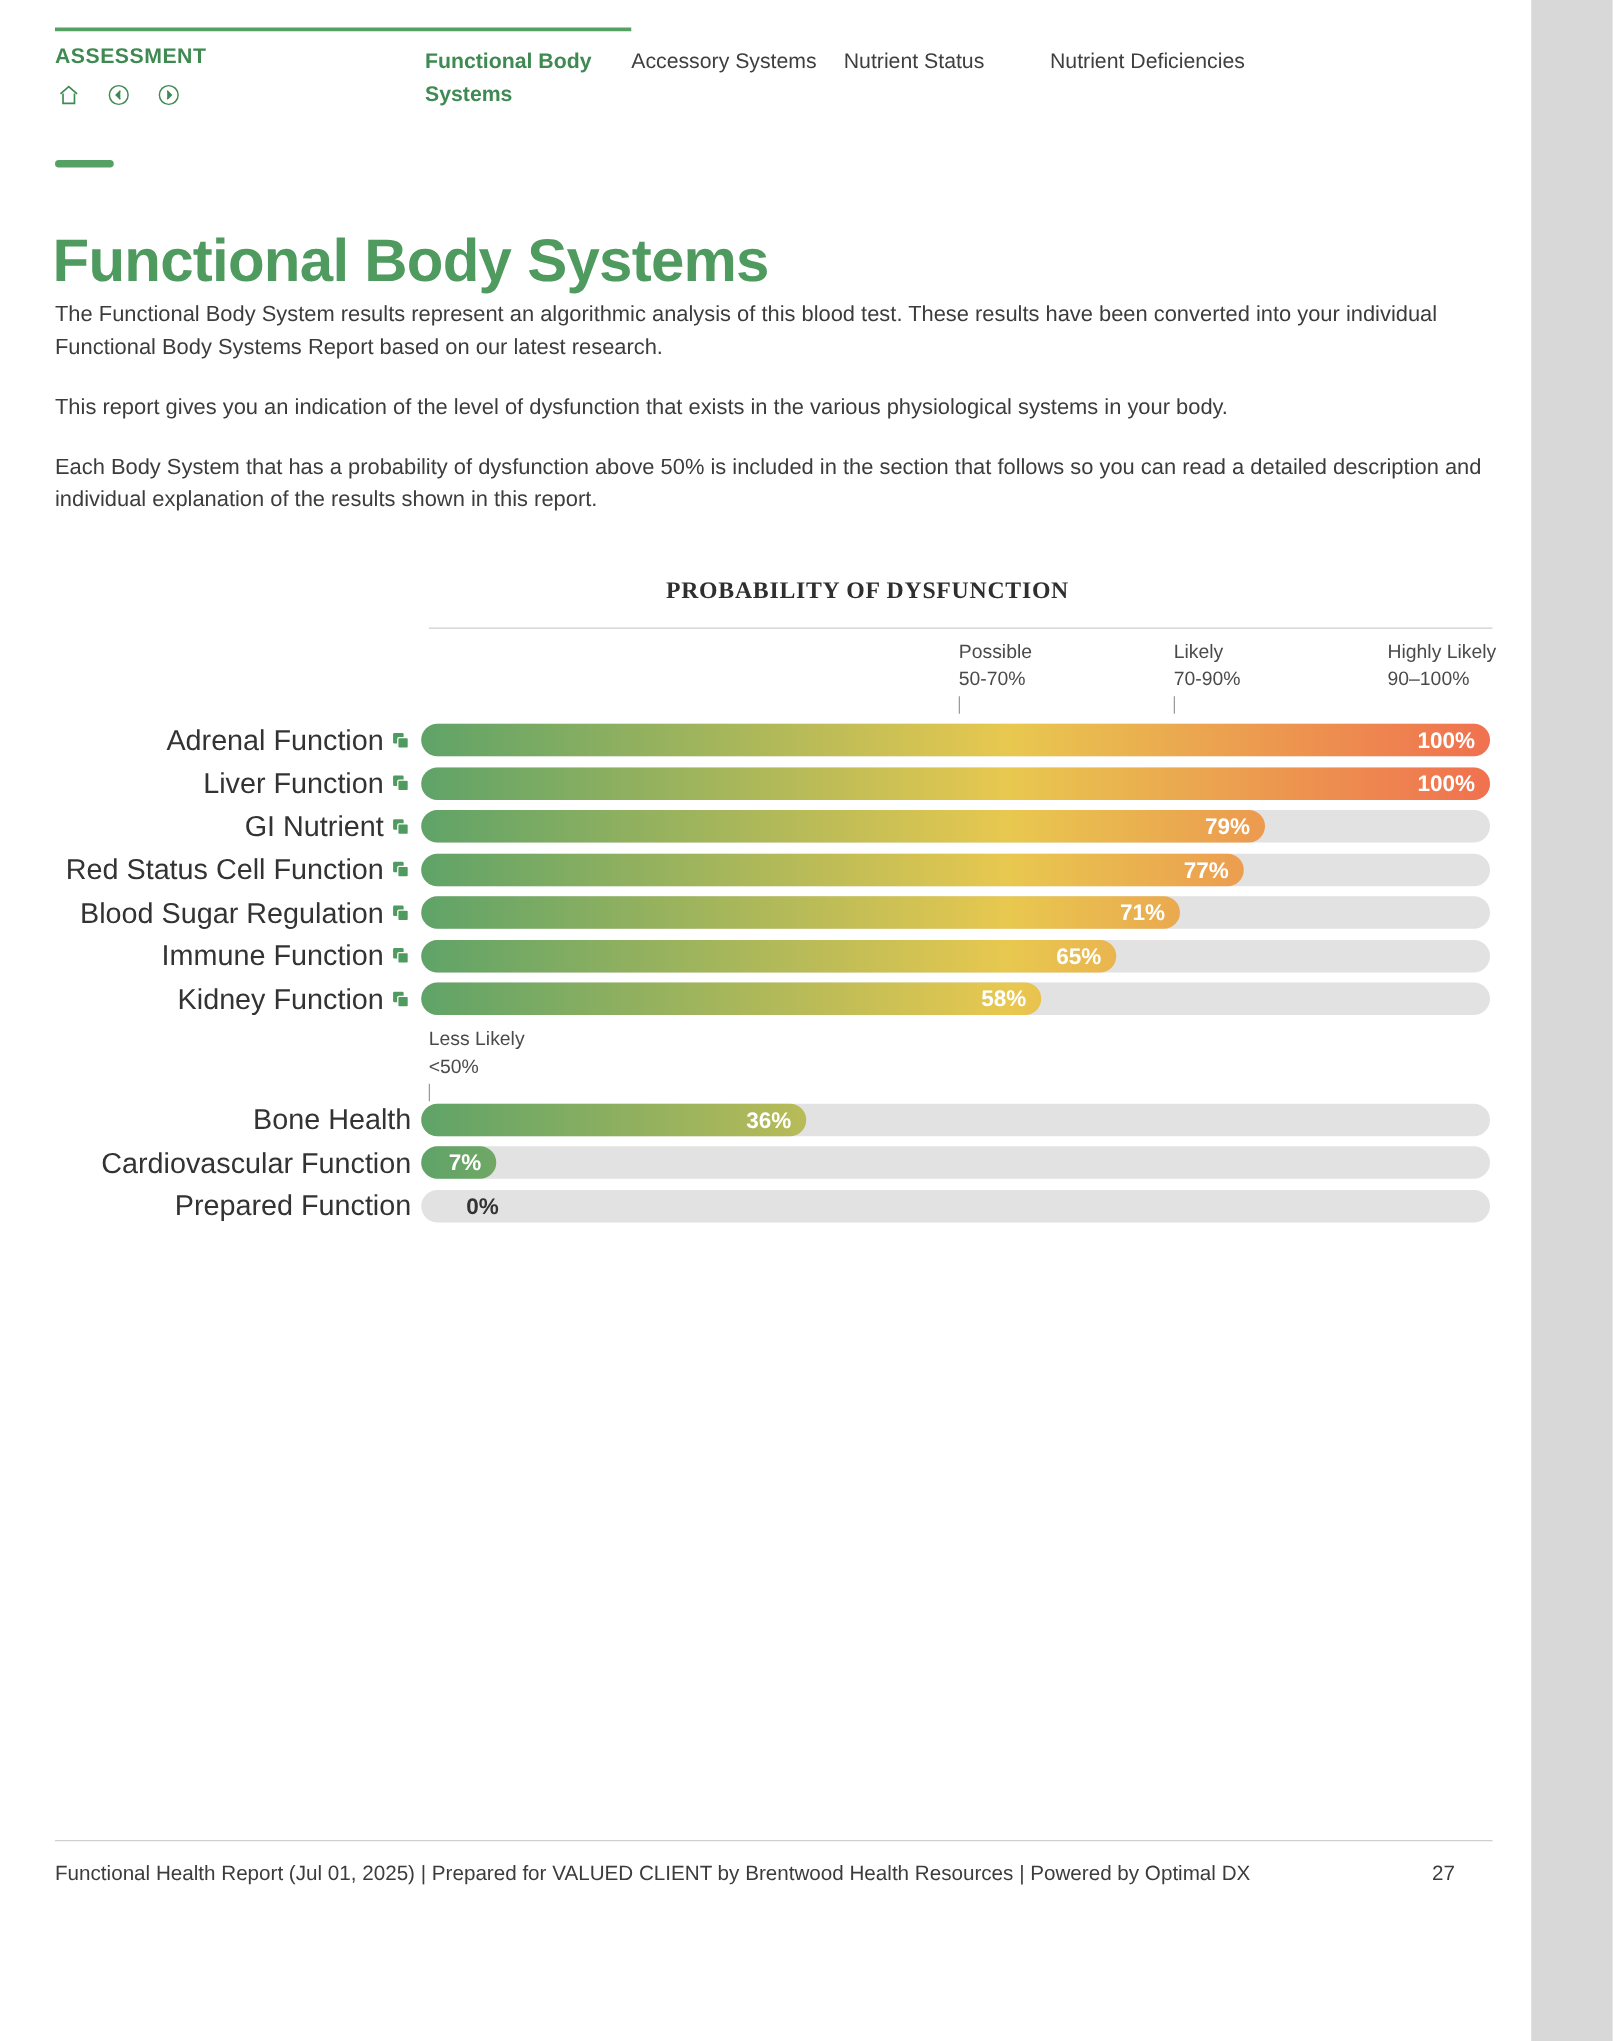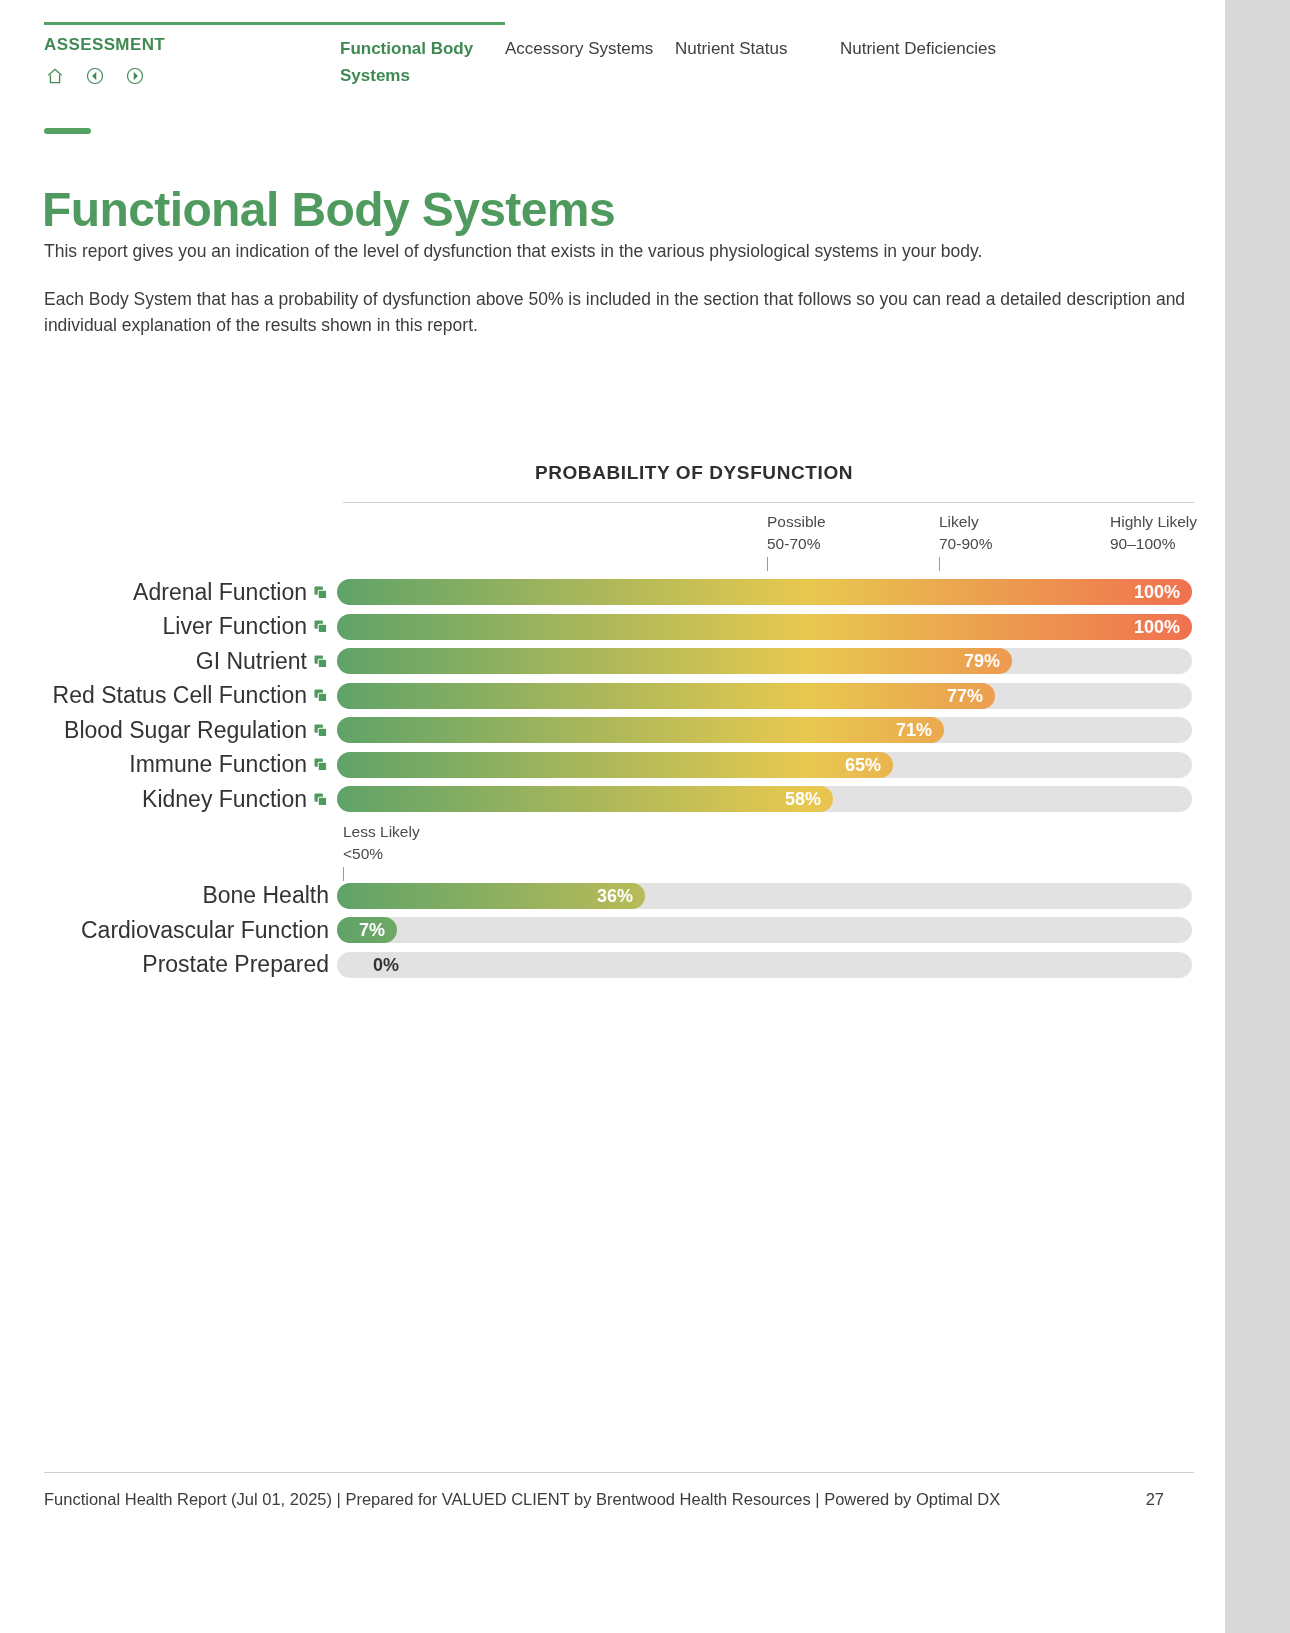"The Functional Body System results" p { html: none -> <p>The Functional Body System results represent an algorithmic analysis of this blood test. These results have been converted into your individual Functional Body Systems Report based on our latest research.</p> }
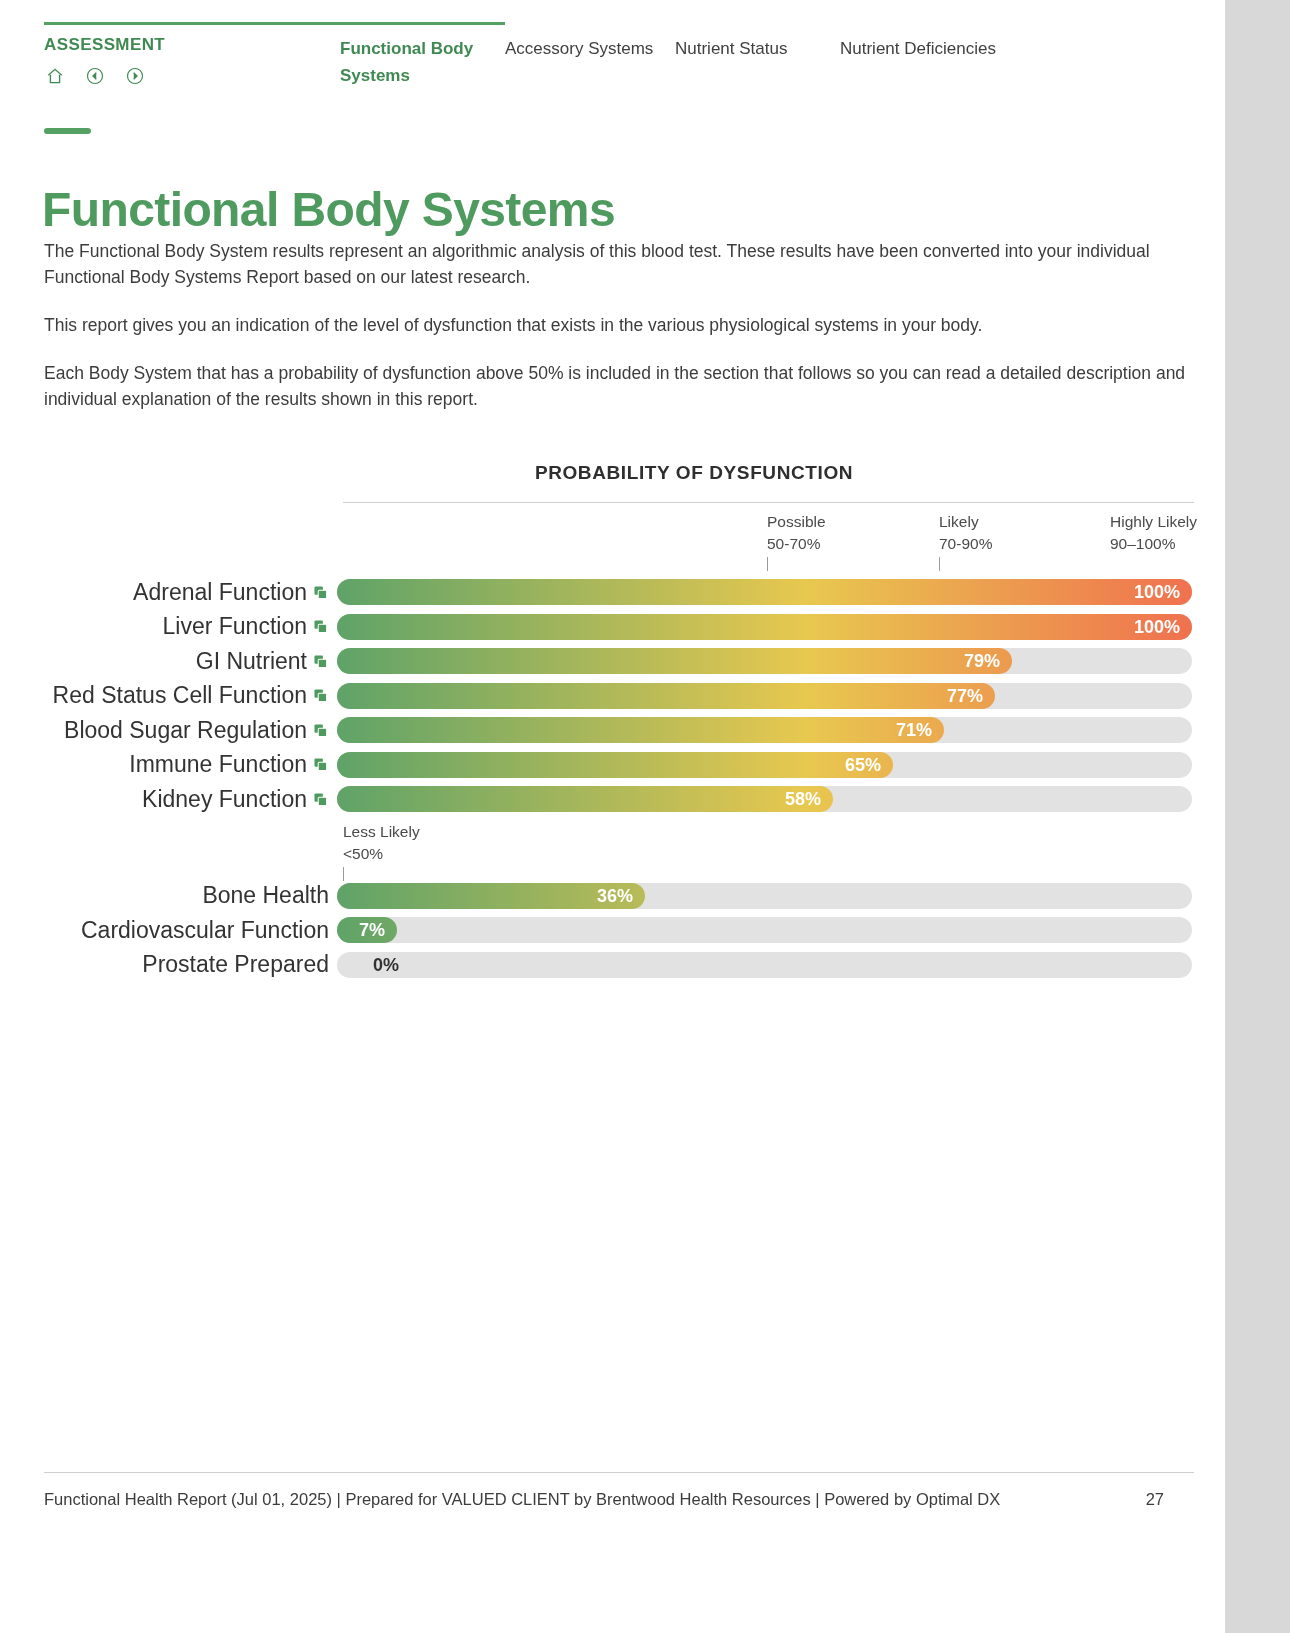"PROBABILITY OF DYSFUNCTION" .chart-title { font-family: none -> Liberation Serif, serif }
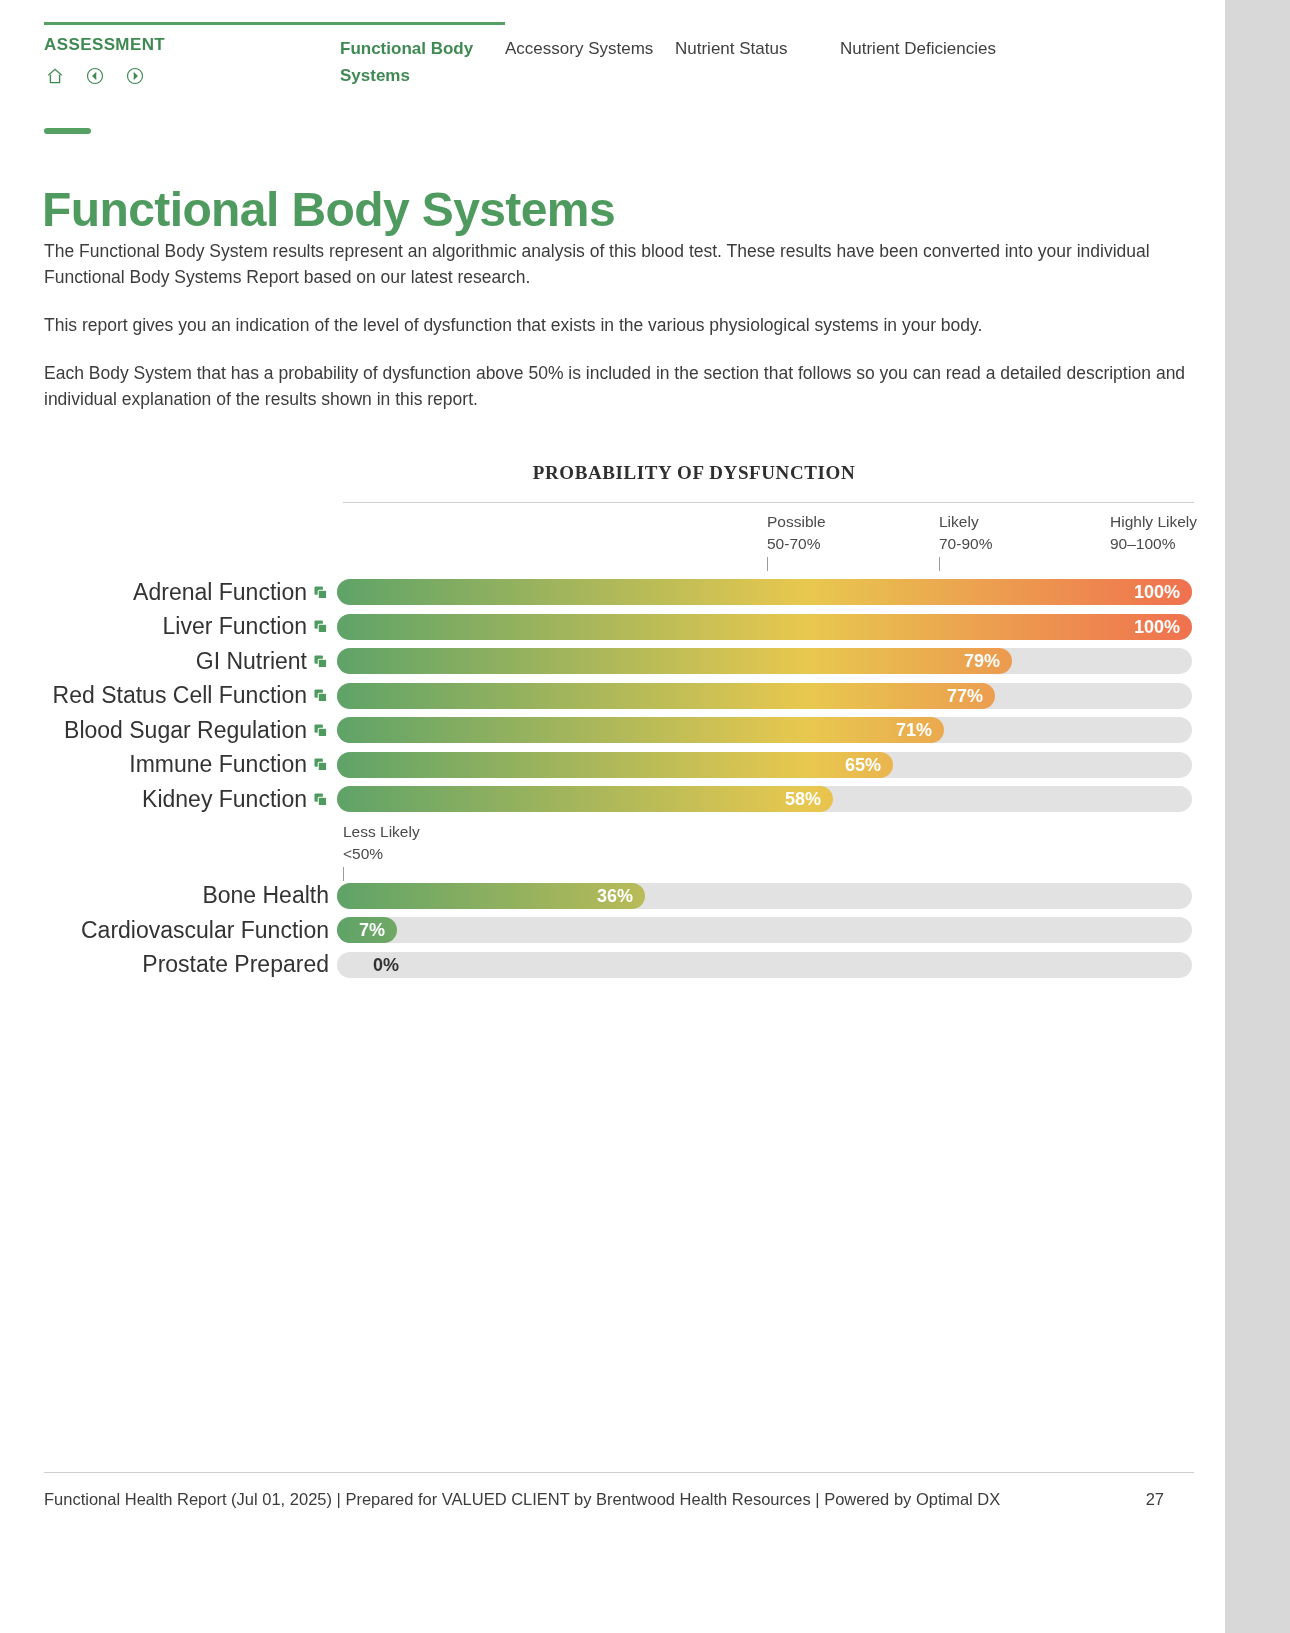"Prostate Prepared" span { text: Prostate Prepared -> Prepared Function }
